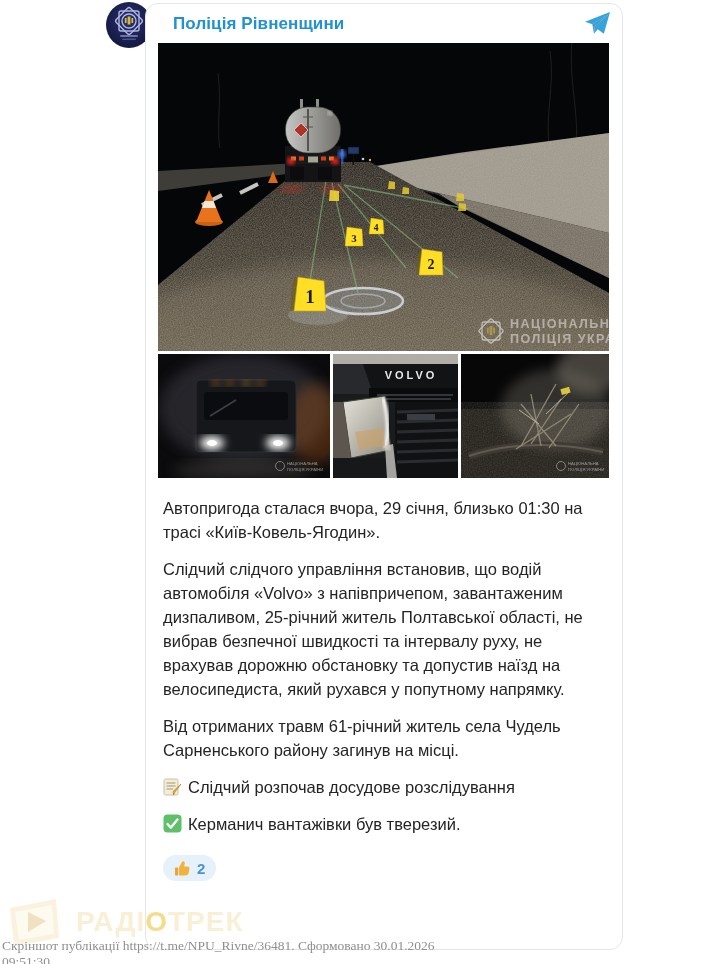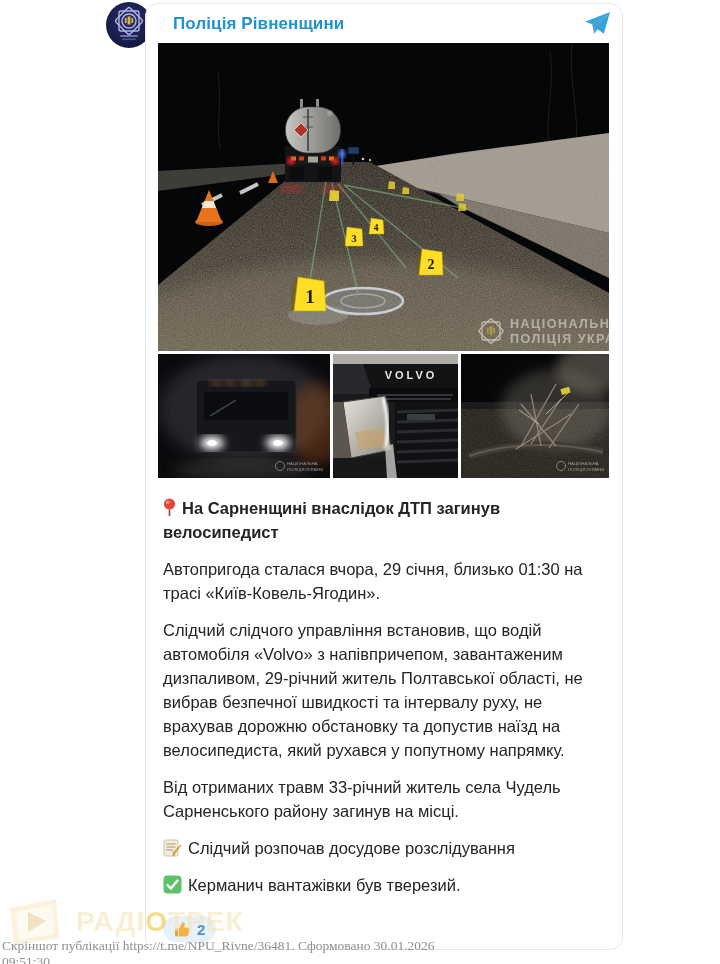"На Сарненщині внаслідок ДТП загинув" p.headline { html: <p> <svg> <circle></circle> <circle></circle> <line></line> </svg><span>На Сарненщині внаслідок ДТП загинув велосипедист</span> </p> -> none }
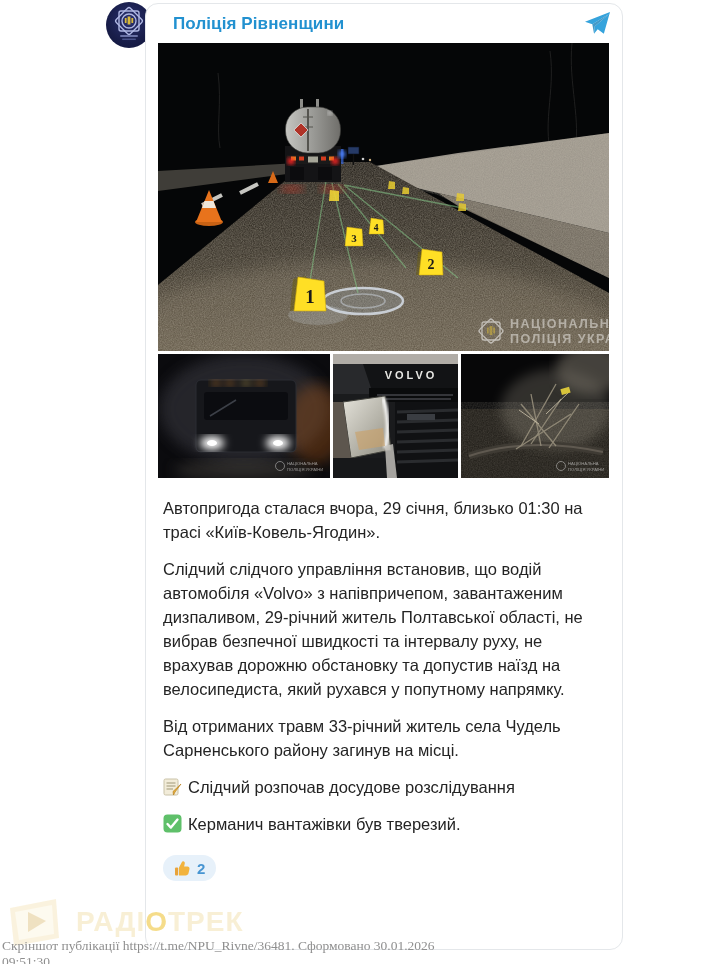"Слідчий слідчого управління встановив," p { text: 29-річний -> 25-річний }
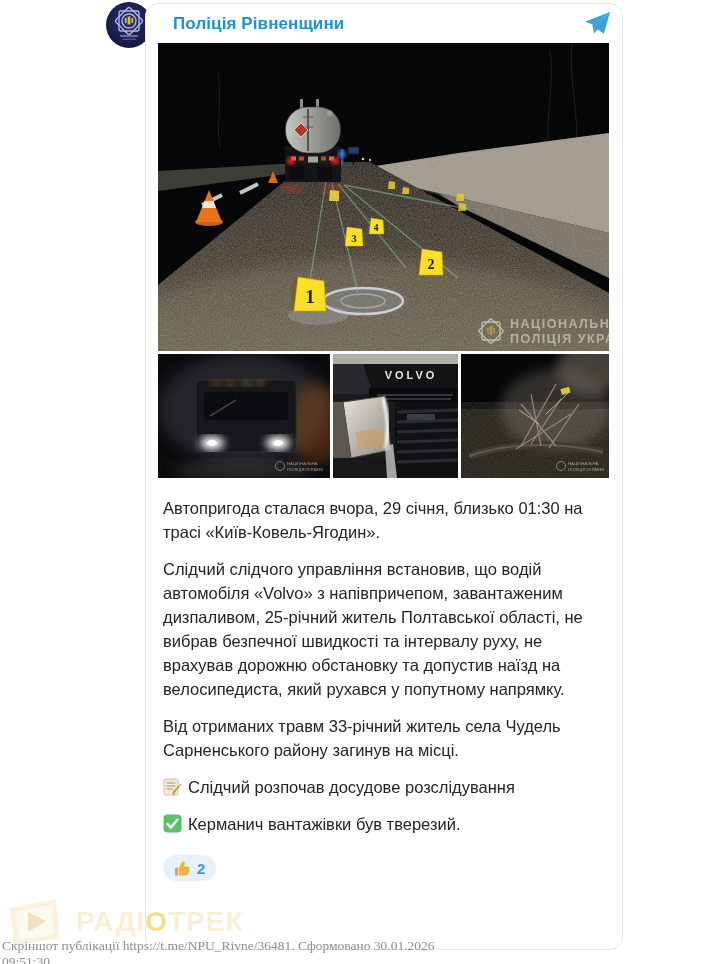"Від отриманих травм 33-річний житель" p { text: 33-річний -> 61-річний }
